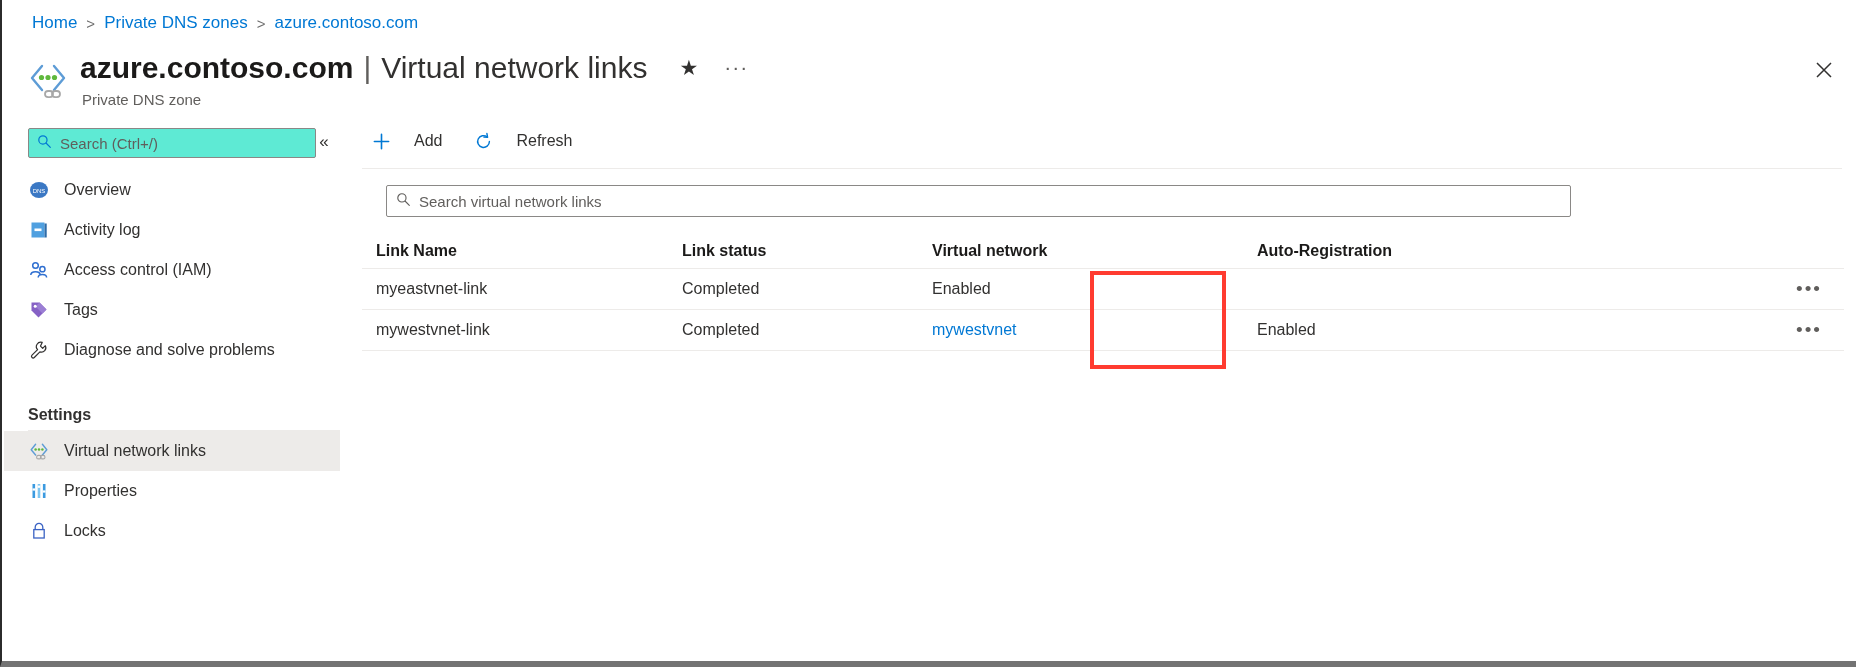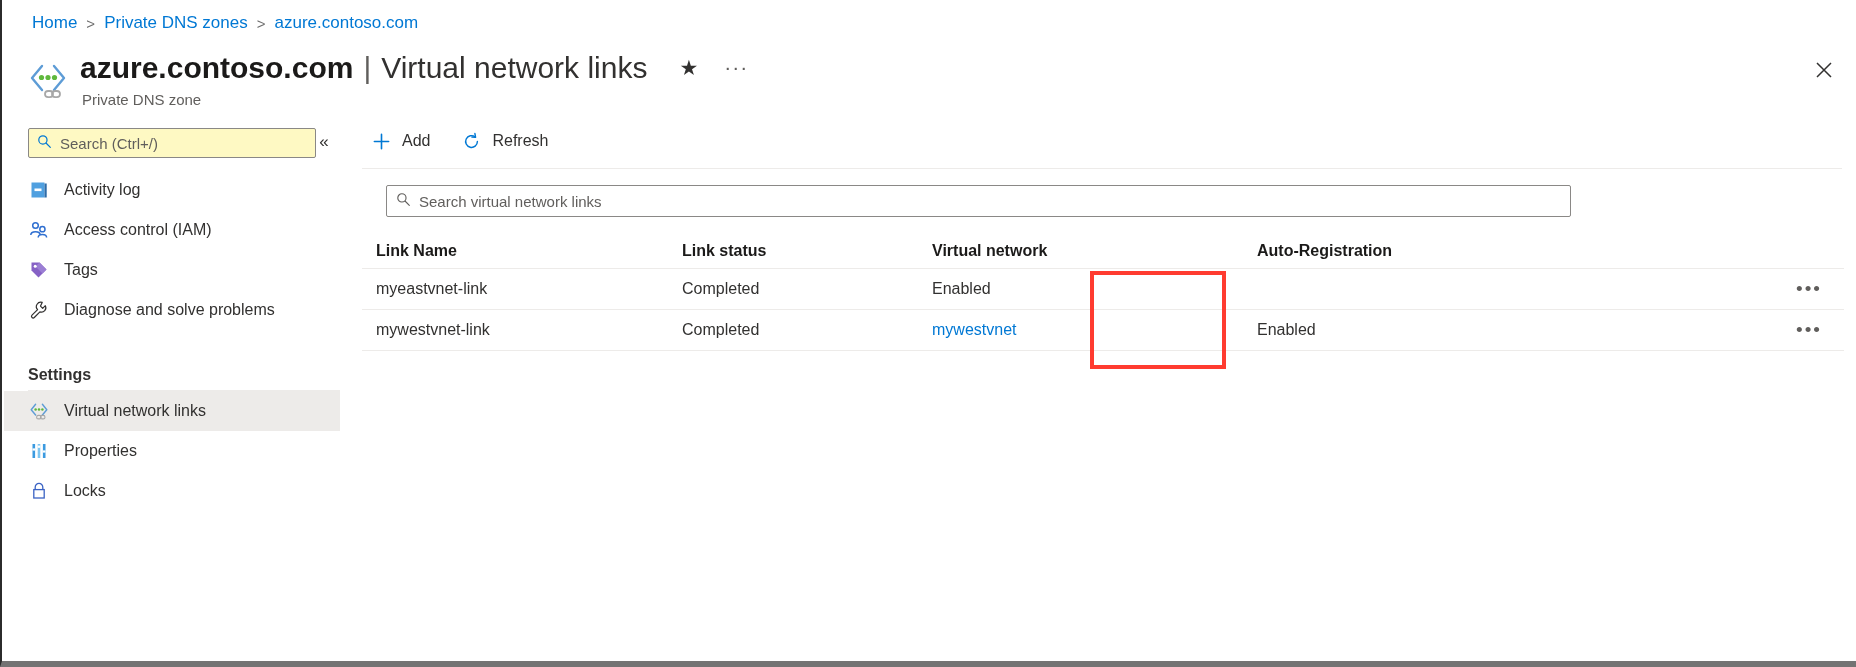"Search (Ctrl+/)" .navsearch { background: #fef9c3 -> #5eead4 }
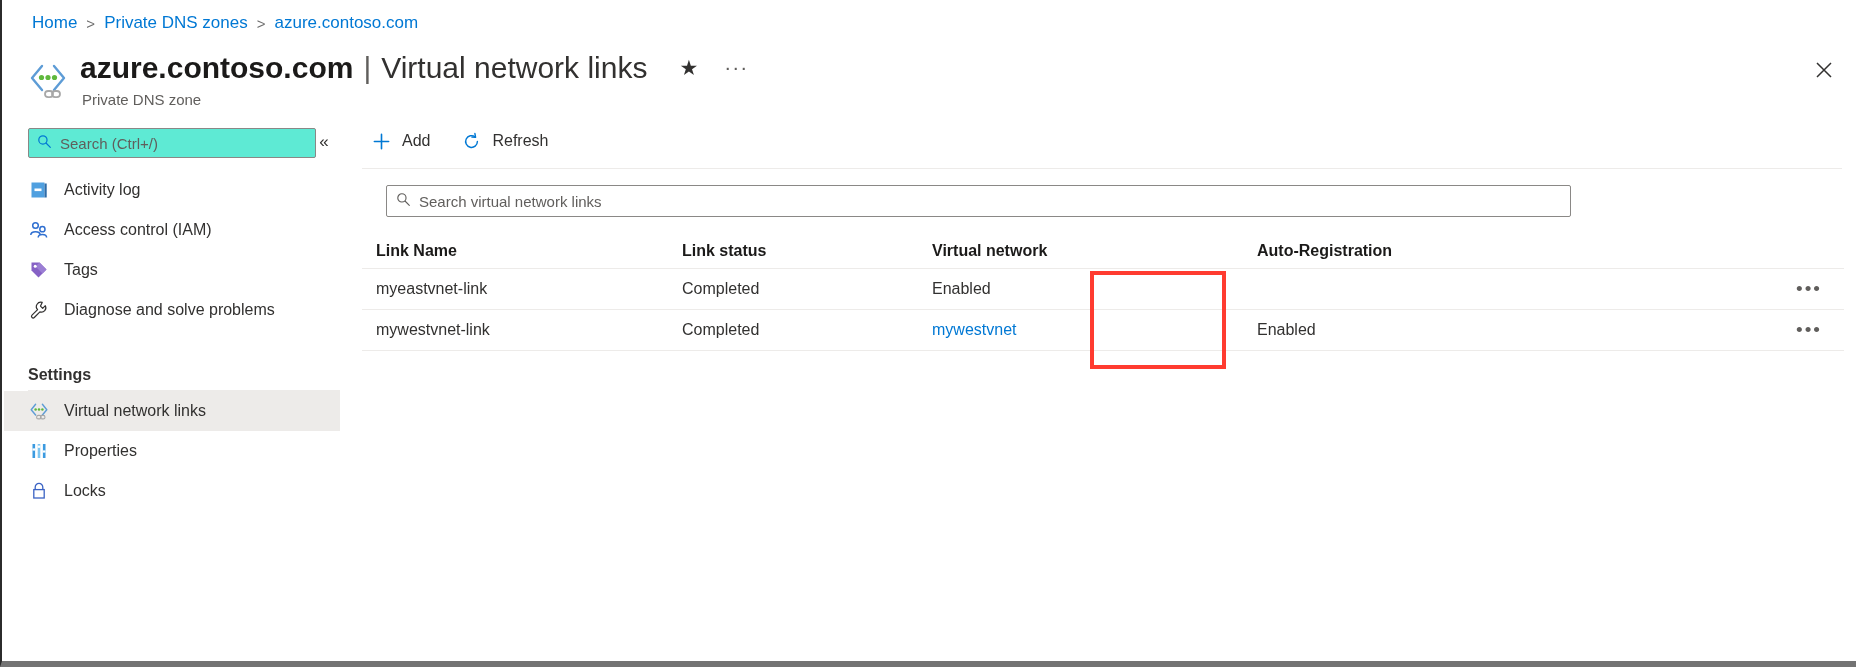"Add" .cmdbtn { gap: none -> 12px }
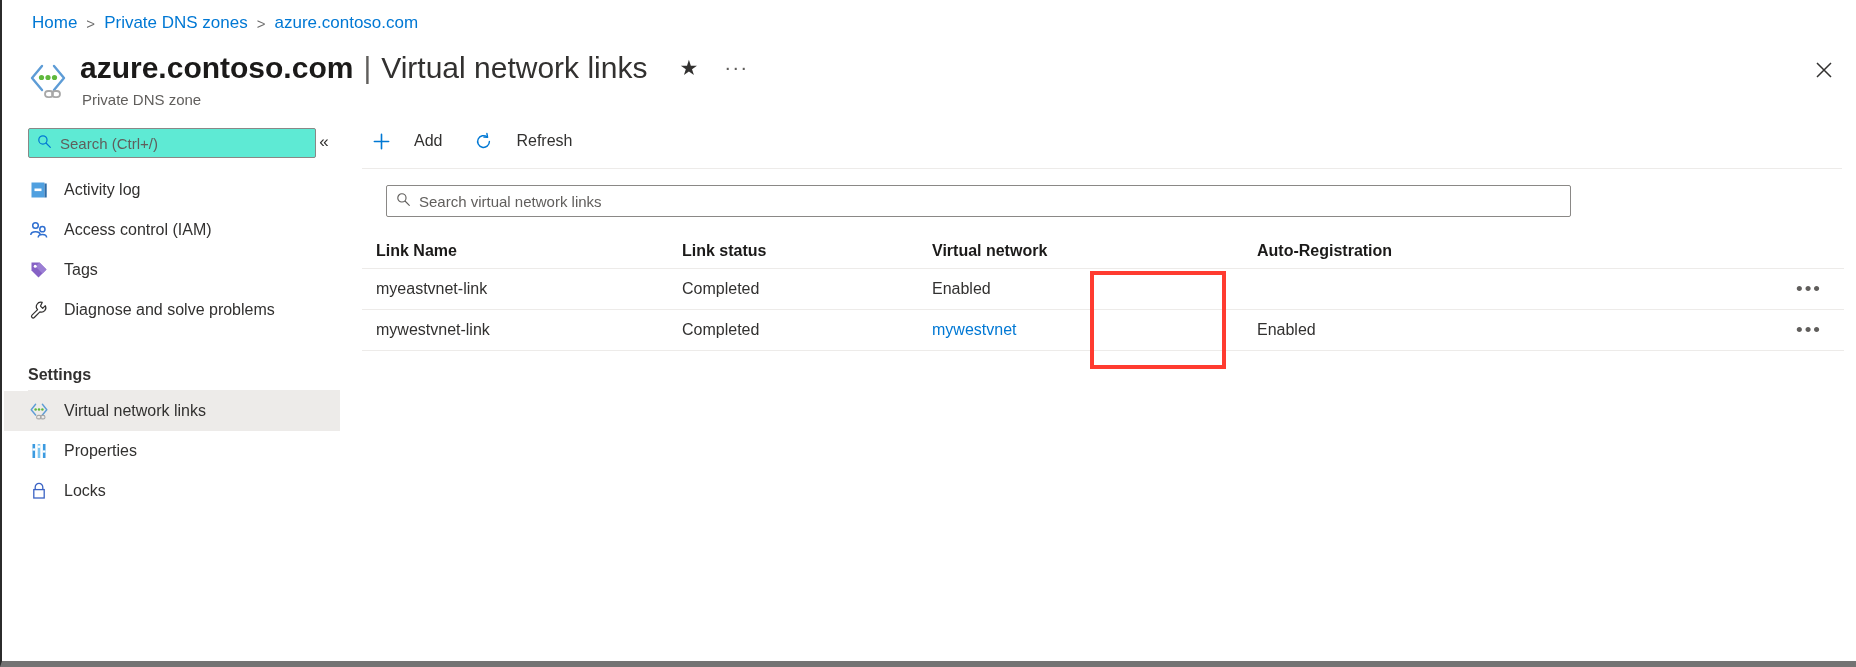"Overview" div.navitem { html: none -> <div> <span> <svg> <ellipse></ellipse> <text>DNS</text> </svg> </span> <span>Overview</span> </div> }
